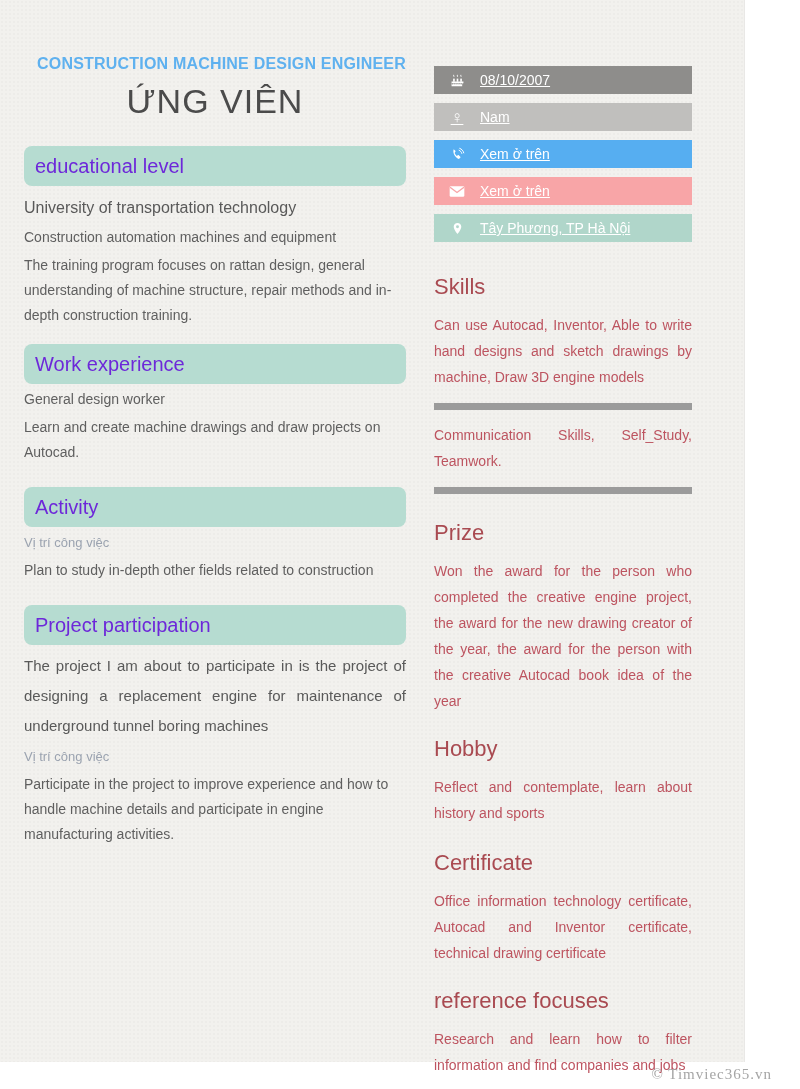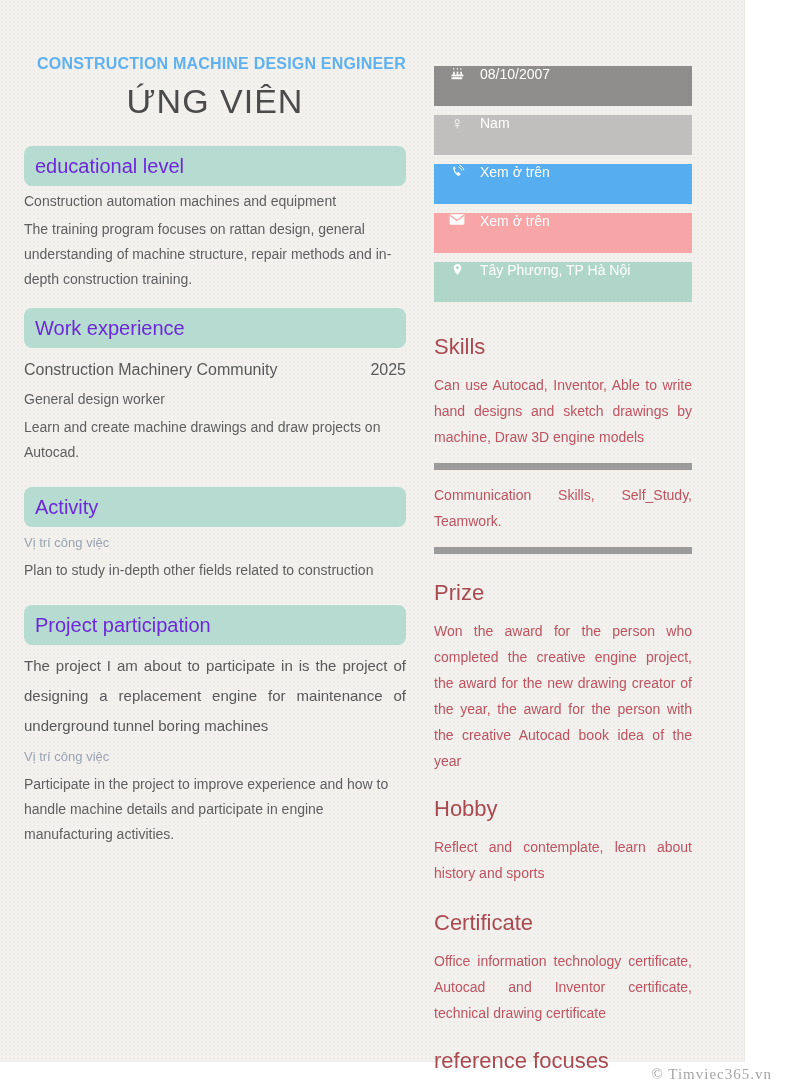"08/10/2007" .info-row { align-items: flex-start -> center; height: 40px -> 28px; text-decoration: none -> underline }
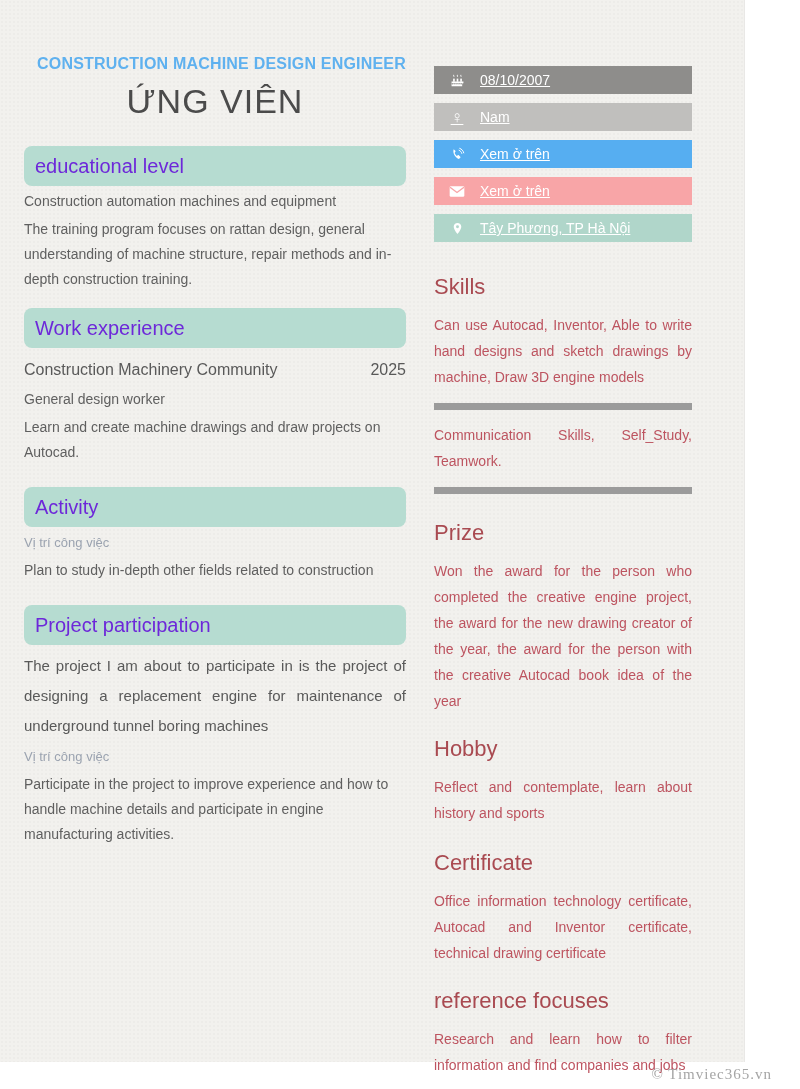"University of transportation technology" div.p-lg { html: none -> <div>University of transportation technology</div> }
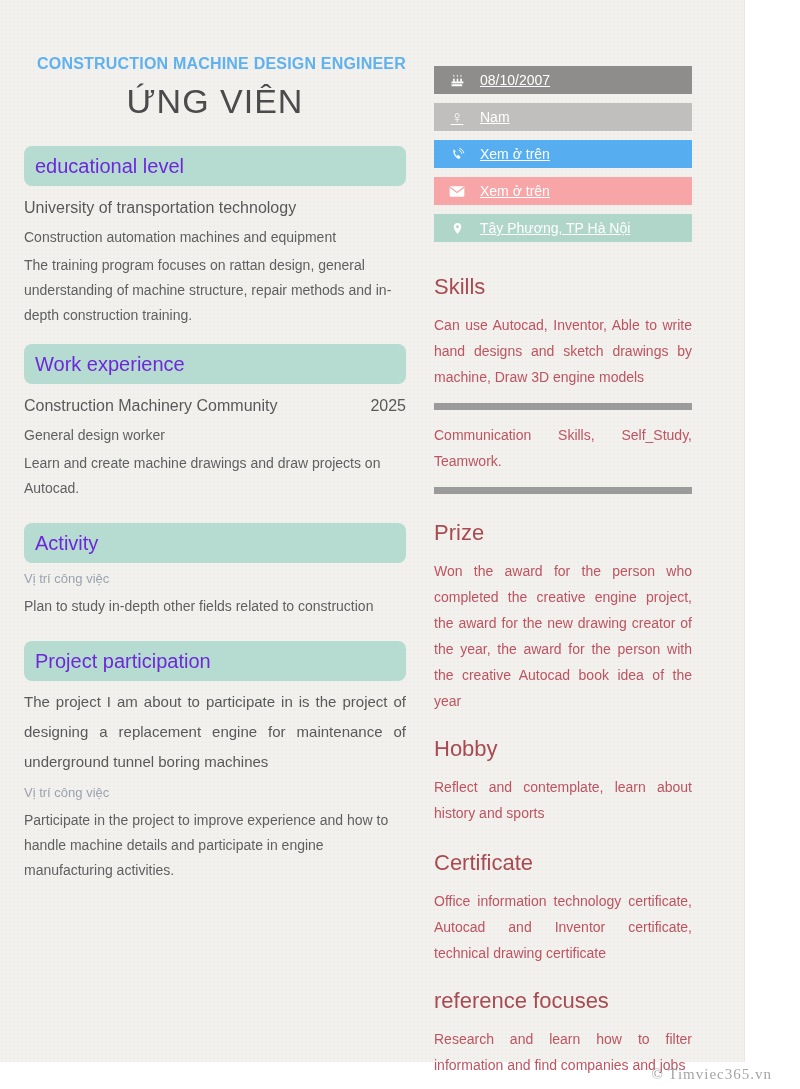"Construction Machinery Community" div.row-company { html: <div> <span>Construction Machinery Community</span> <span>2025</span> </div> -> none }
